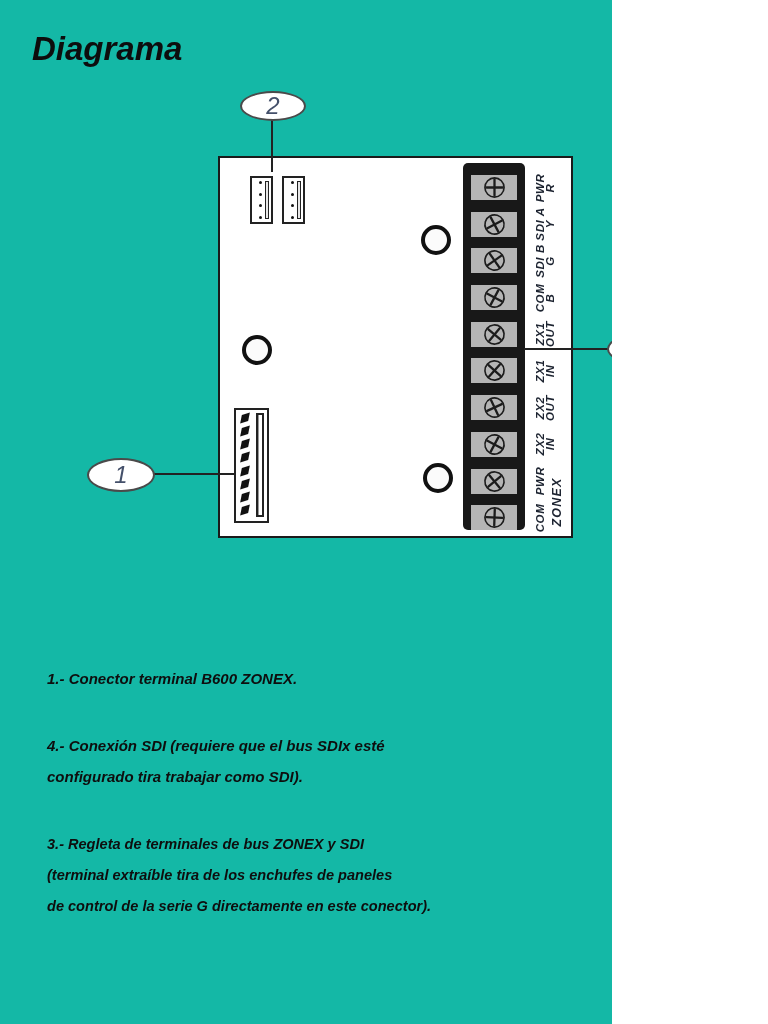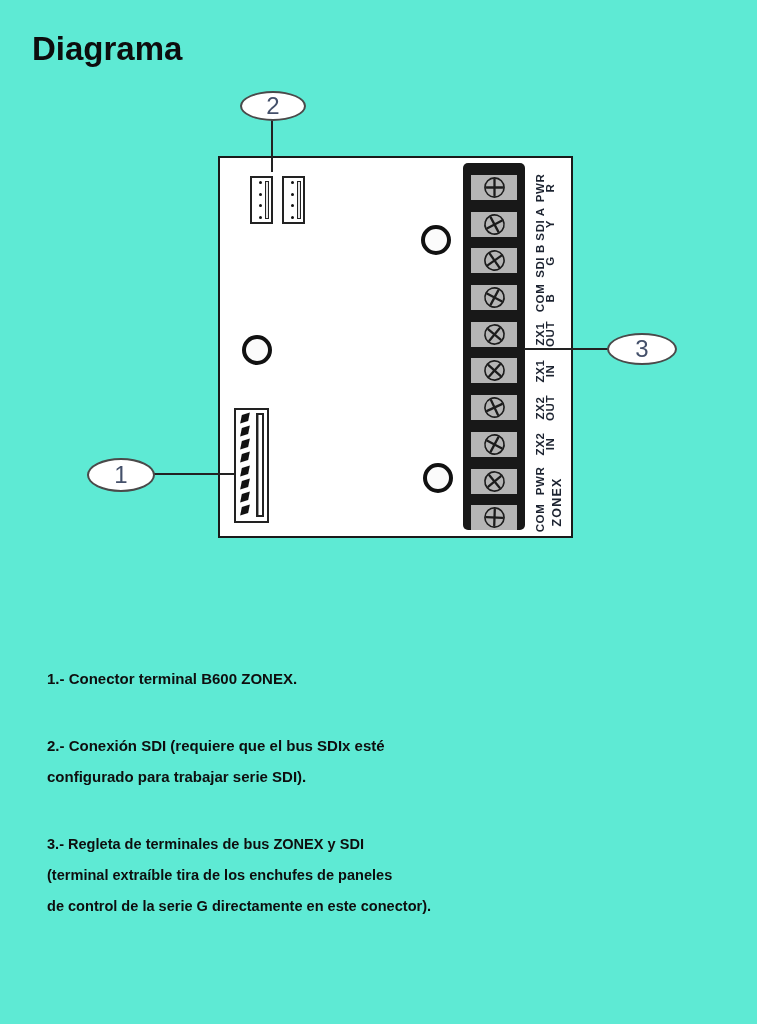"Diagrama" #page { background: #5eead4 -> #14b8a6; font-style: none -> italic; width: 757px -> 612px }
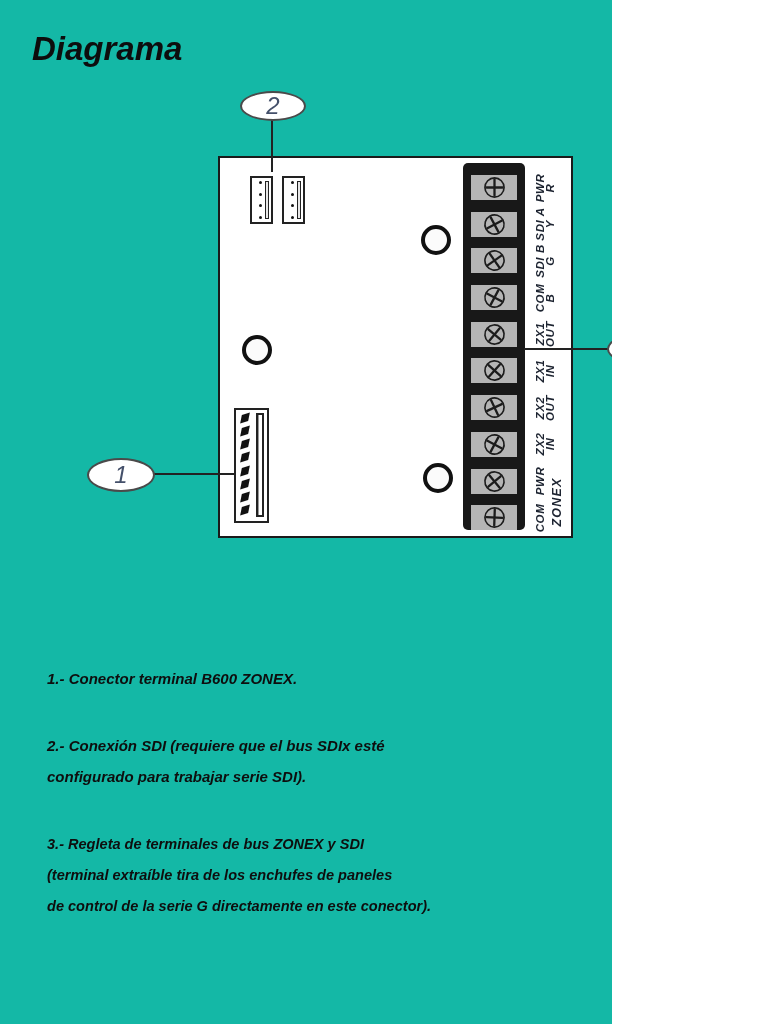"2.- Conexión SDI (requiere que" span { text: 2.- -> 4.- }
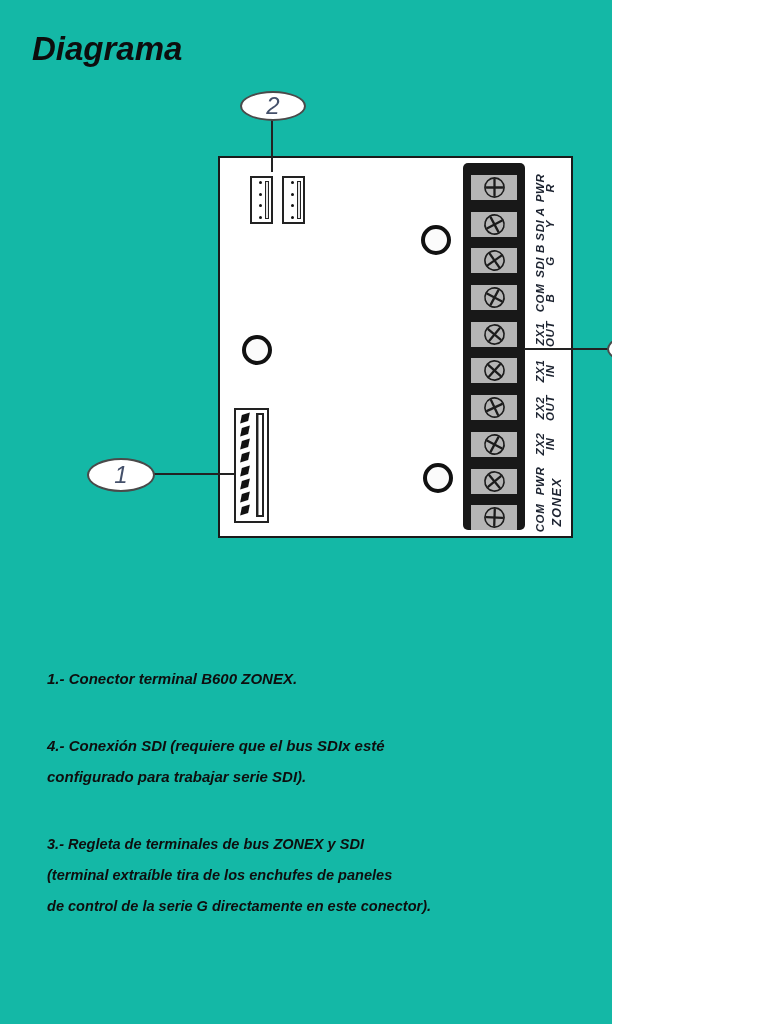"configurado para trabajar serie SDI)." span { text: para trabajar serie -> tira trabajar como }
